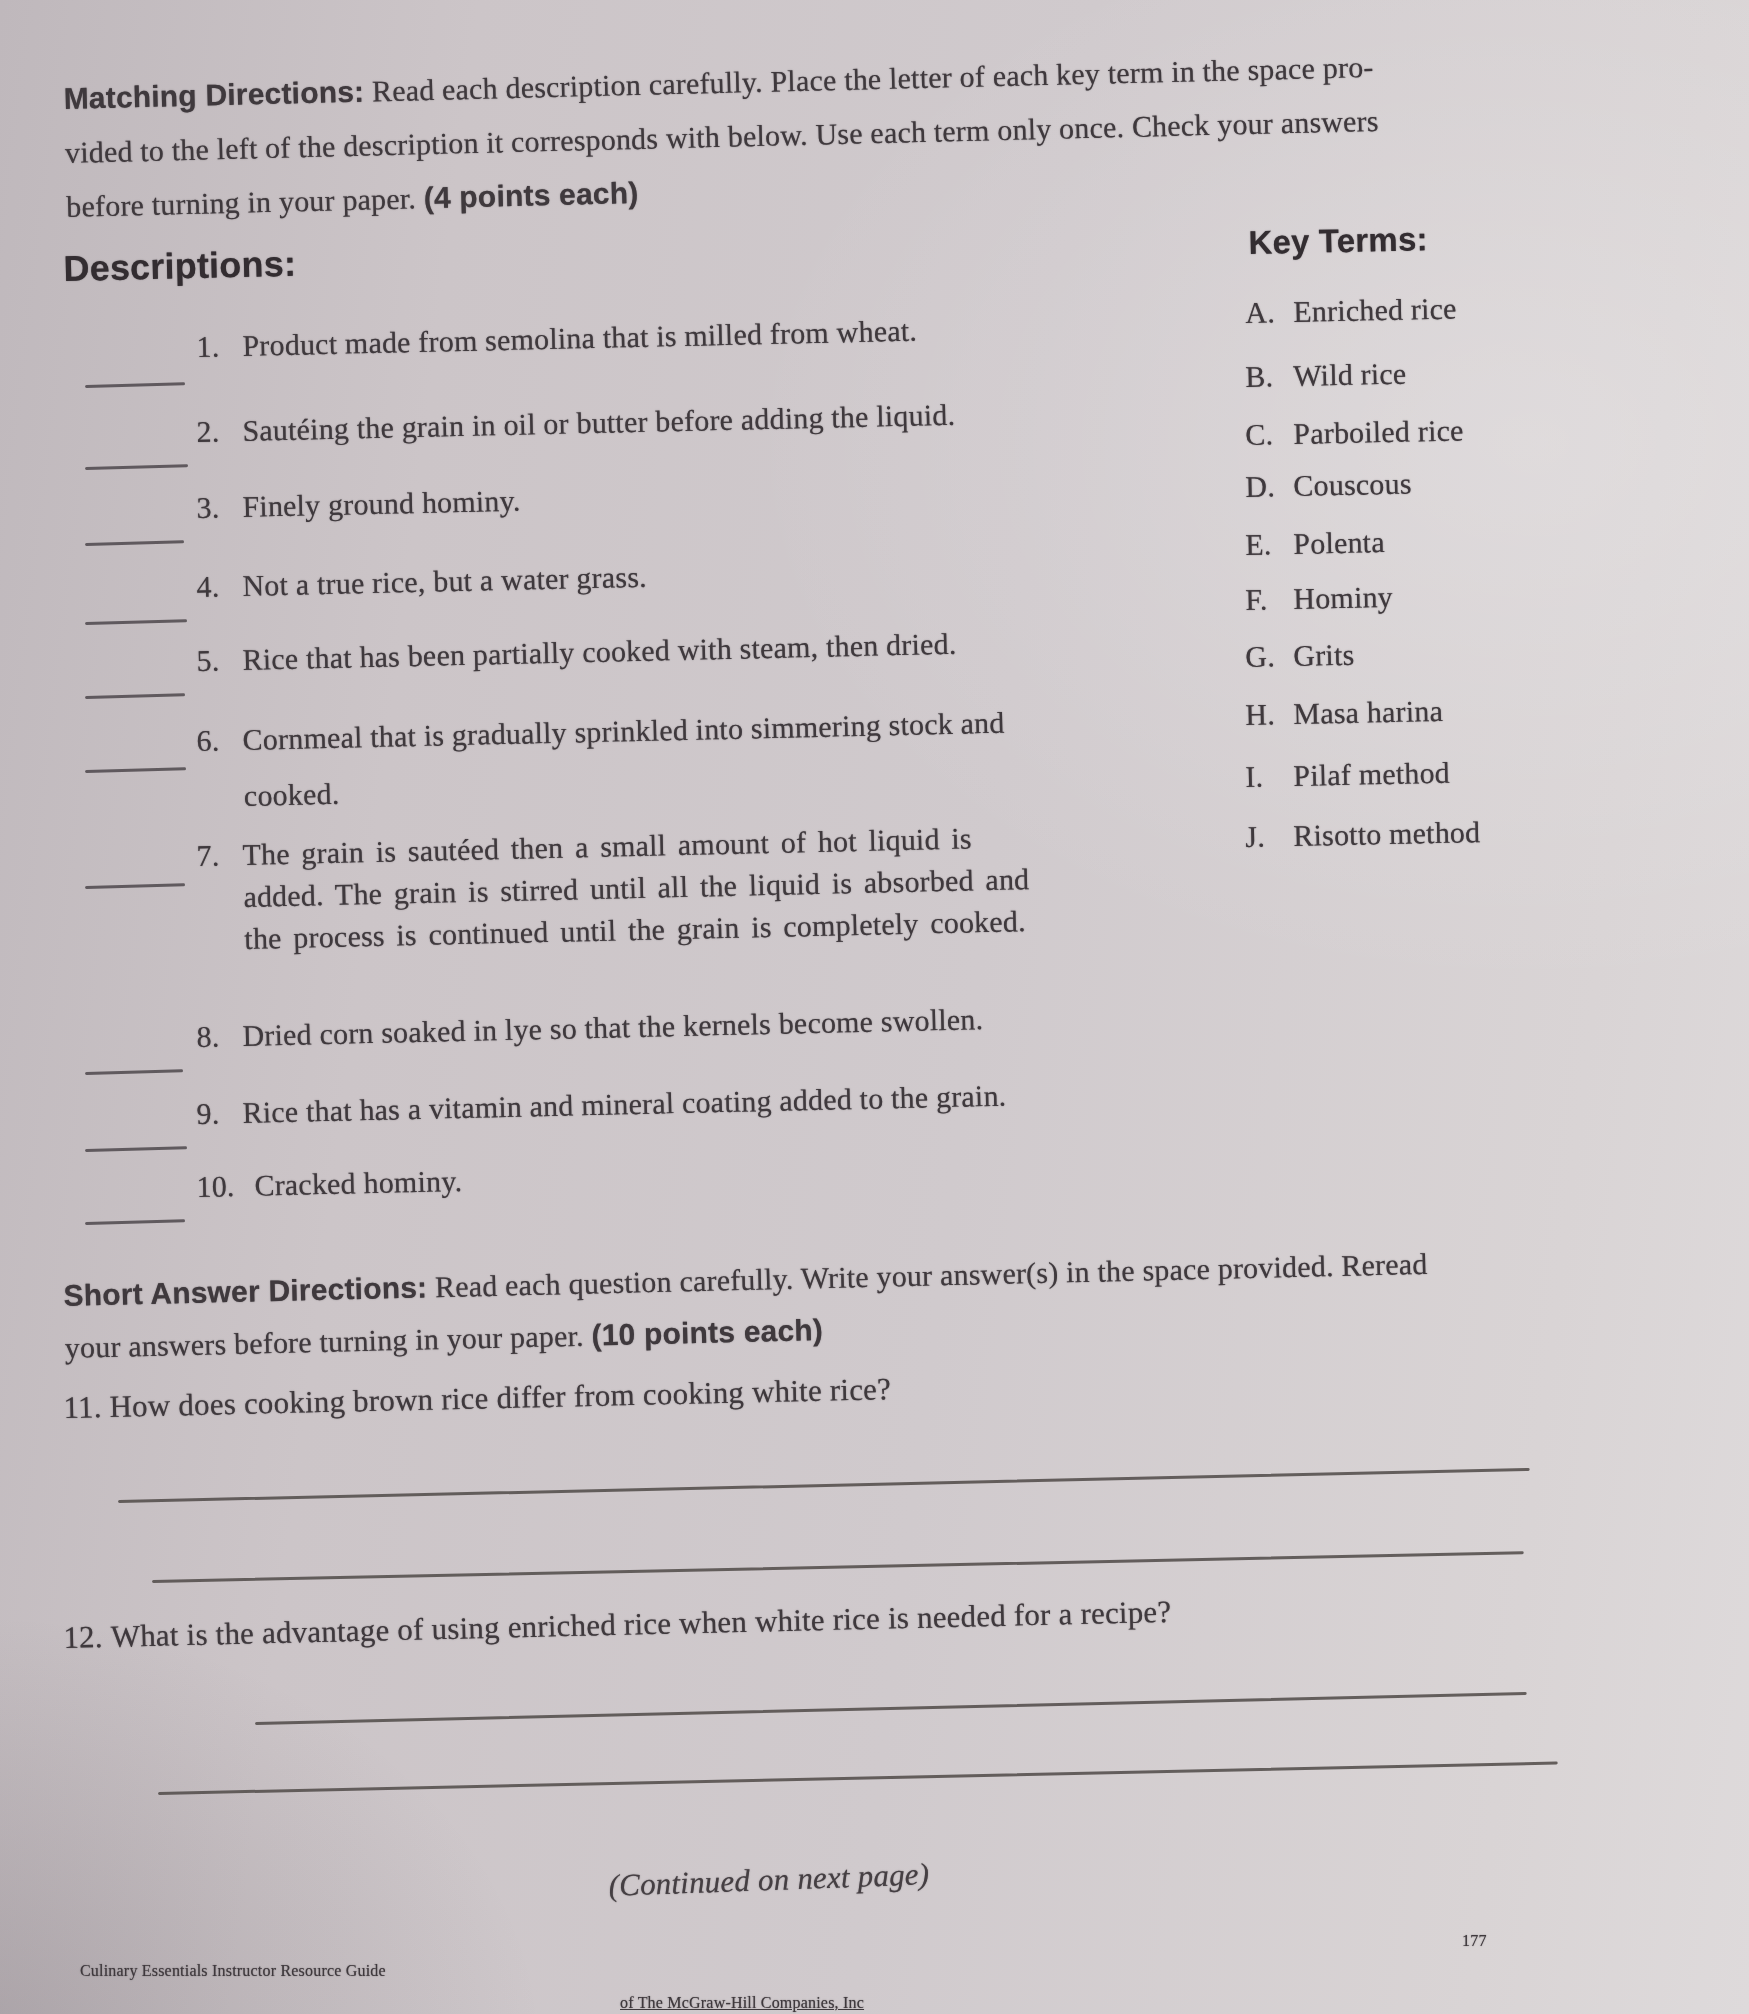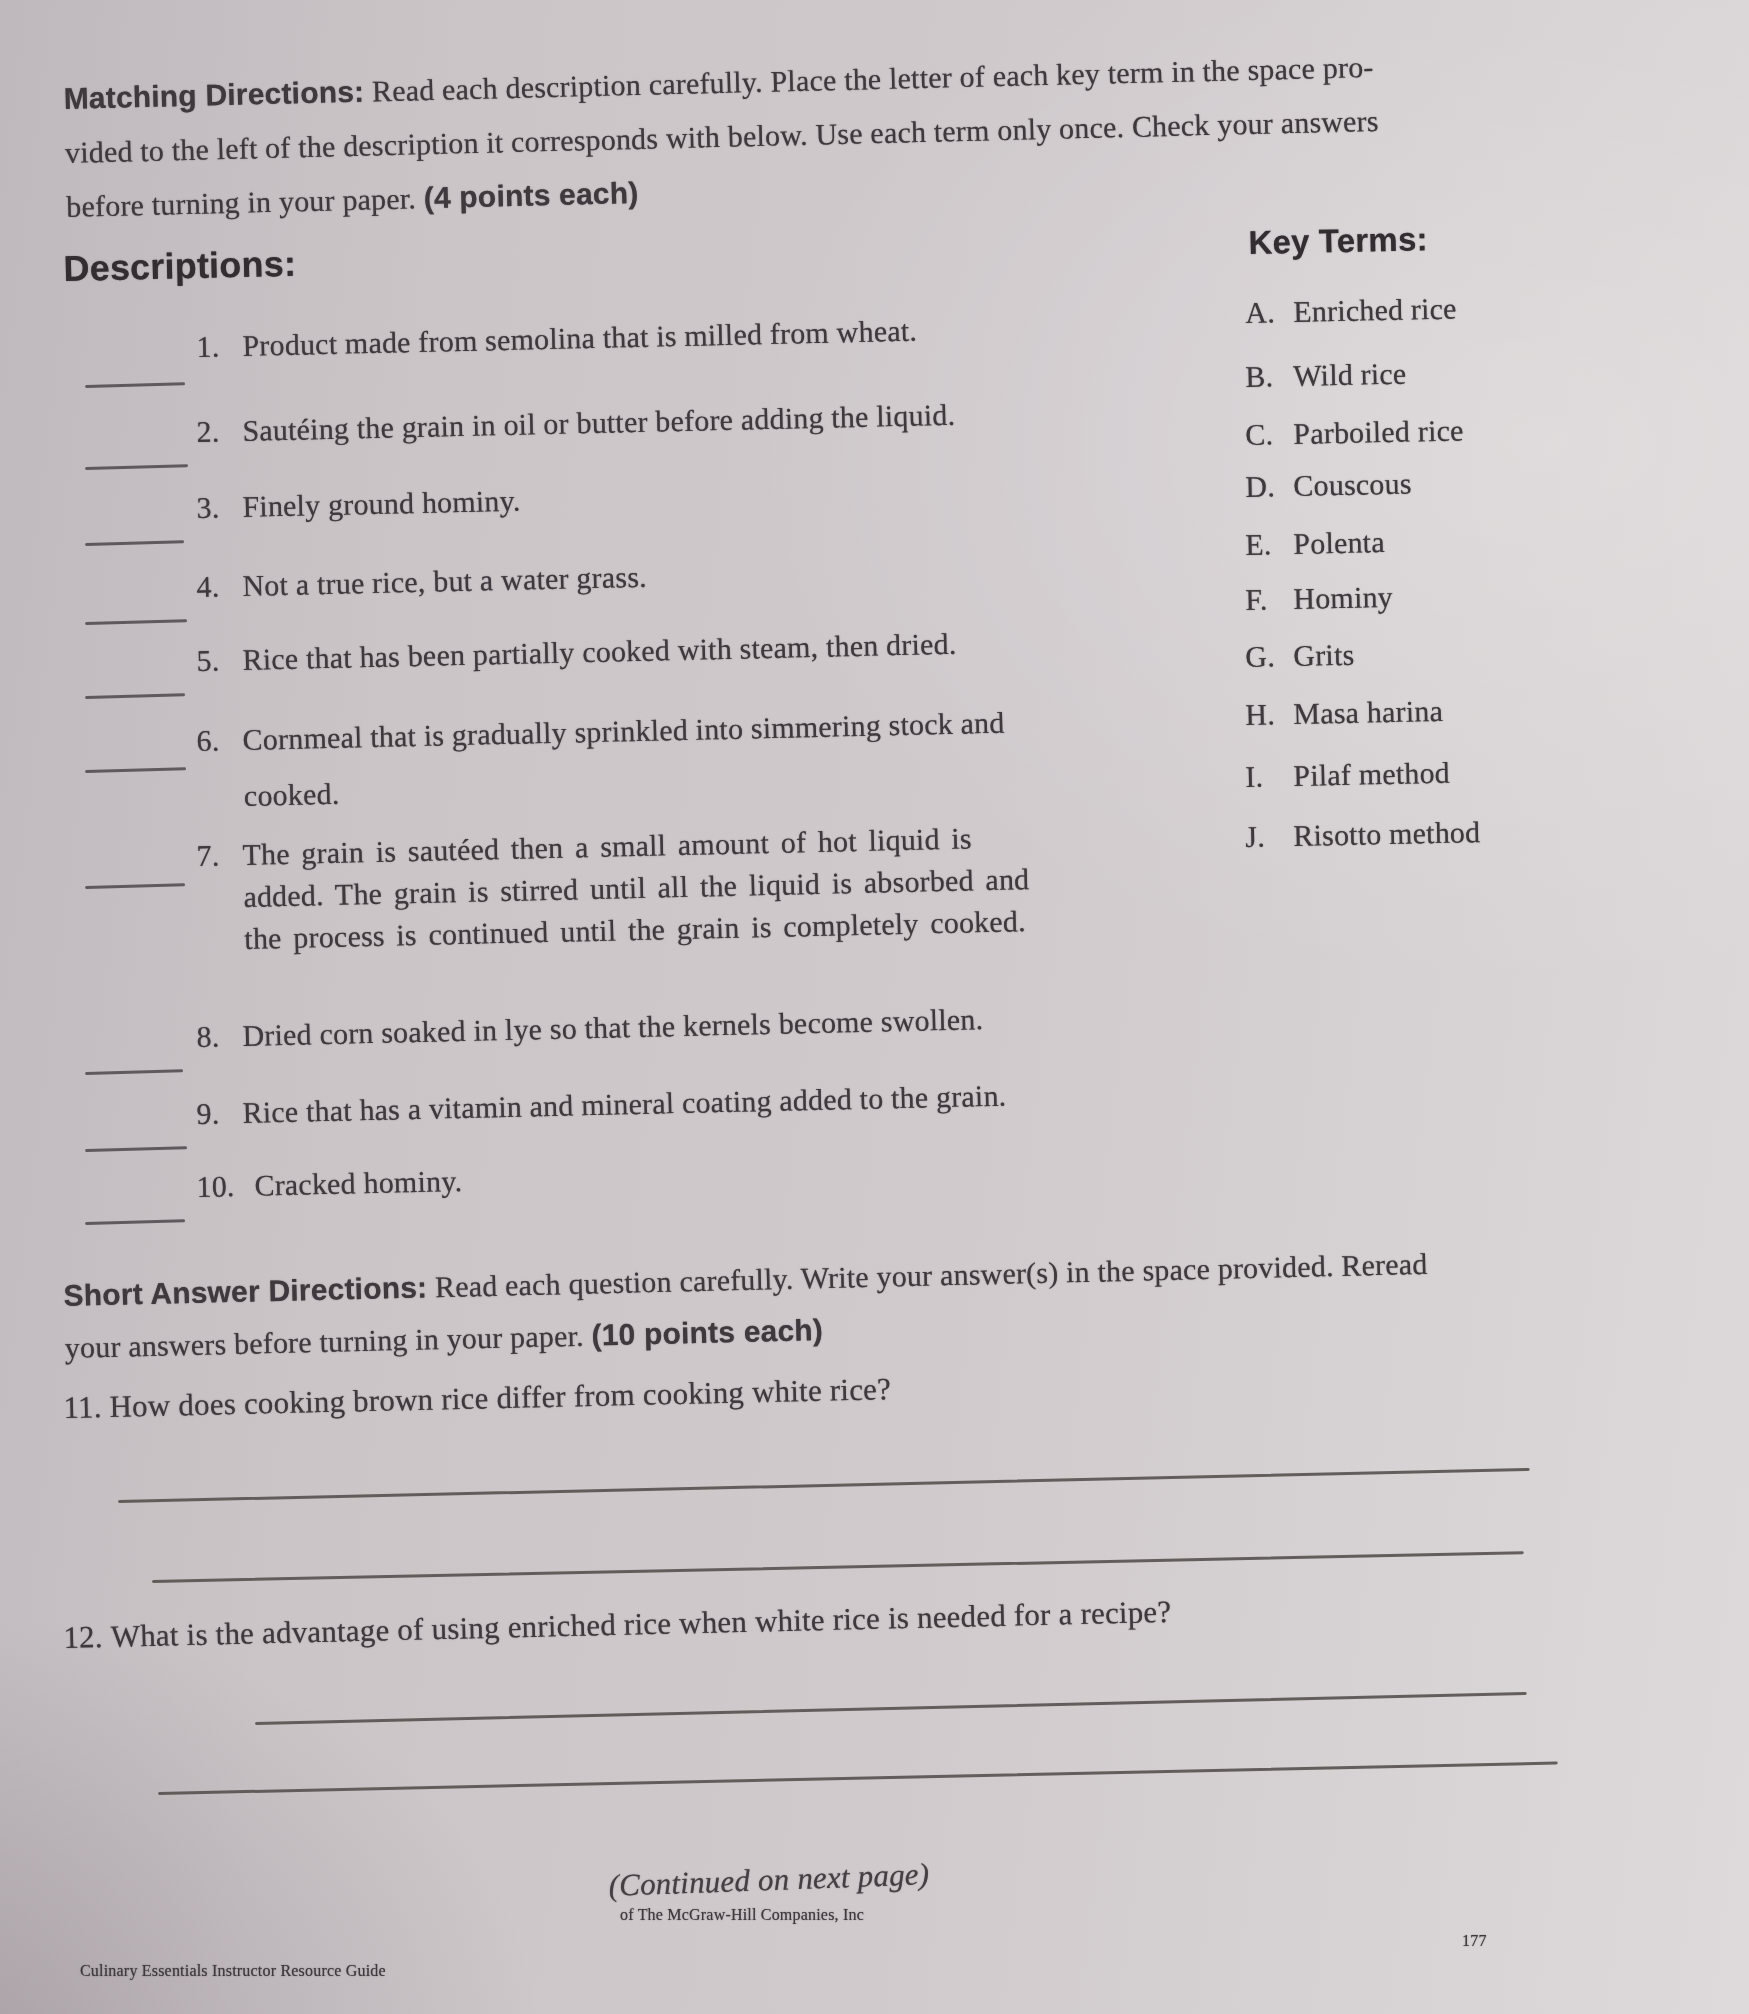"of The McGraw-Hill Companies, Inc" div.abs { text-decoration: none -> underline; top: 1906px -> 1994px }
